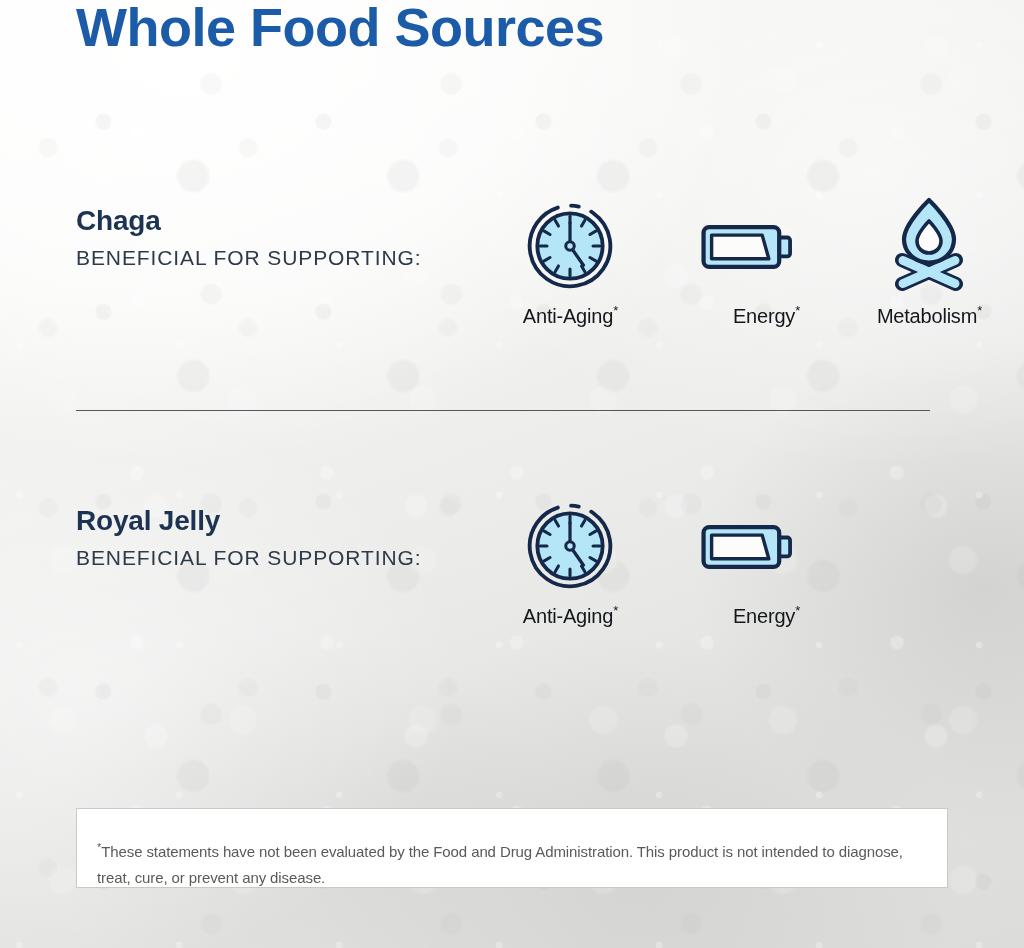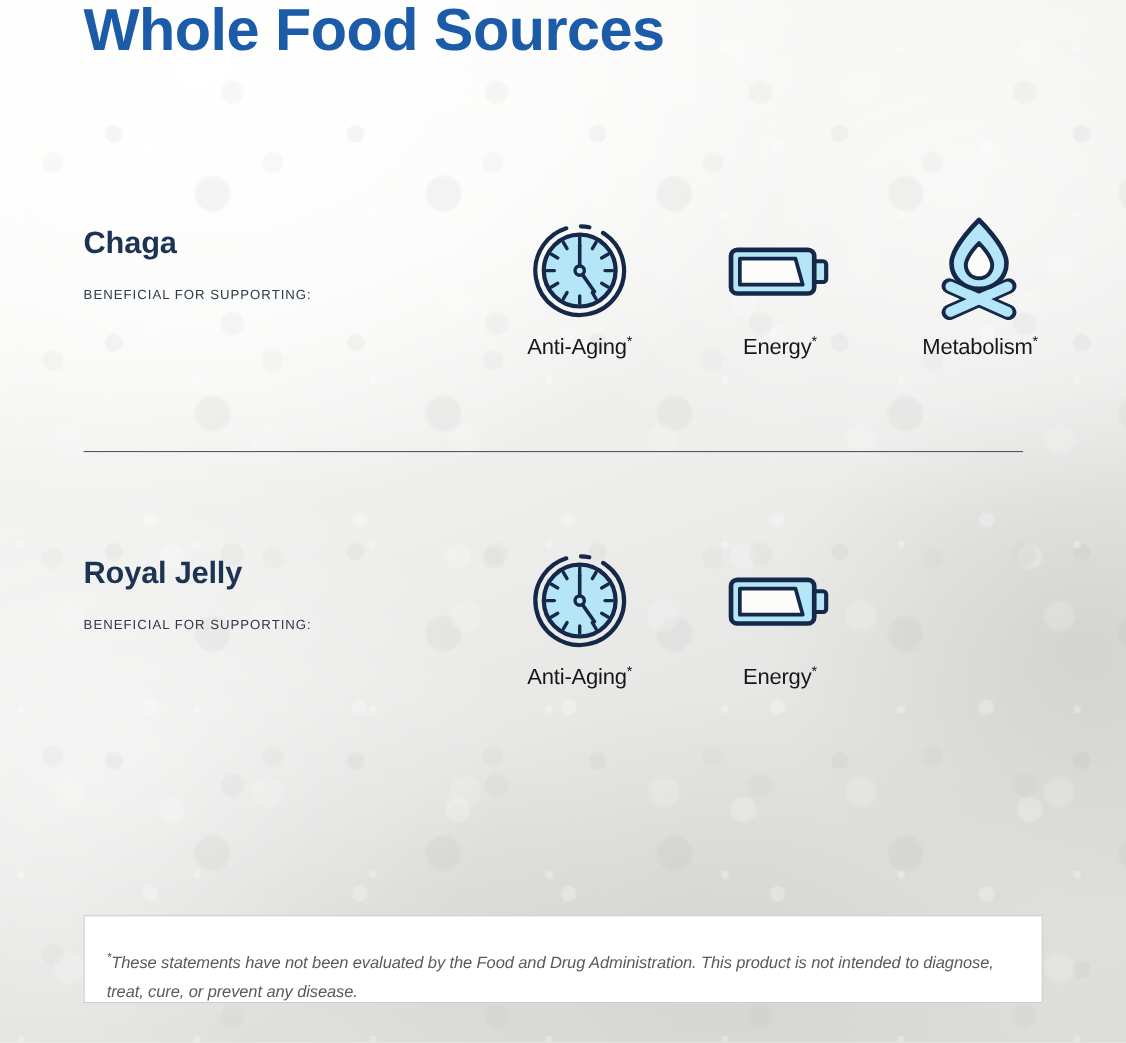"BENEFICIAL FOR SUPPORTING:" .source-sub { font-size: 12px -> 21px; margin-top: 24px -> 9px }
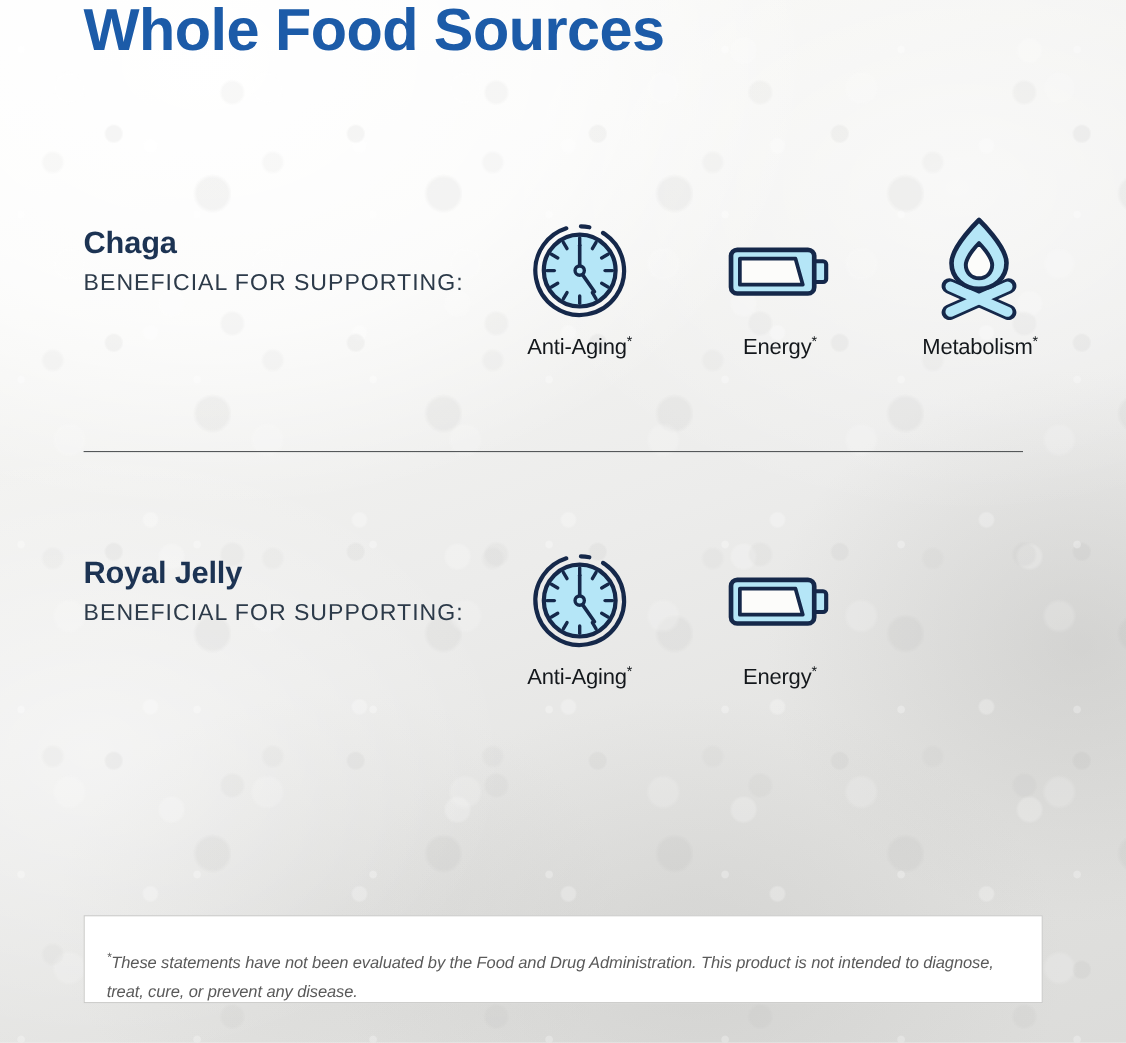"Anti-Aging*" .benefit { align-items: center -> flex-end }
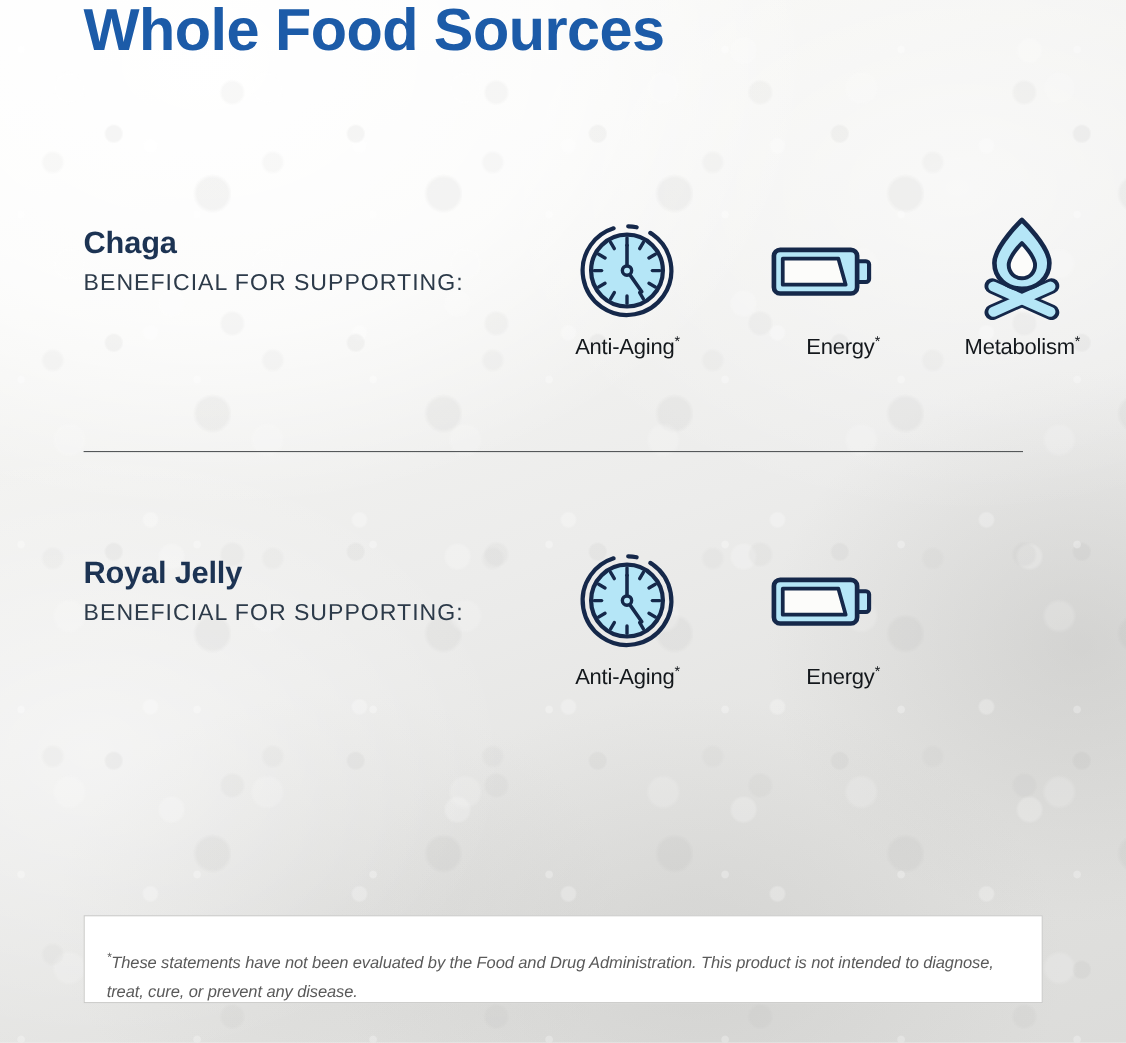"*These statements have not been" .disclaimer { font-style: italic -> none; top: 832px -> 808px }
